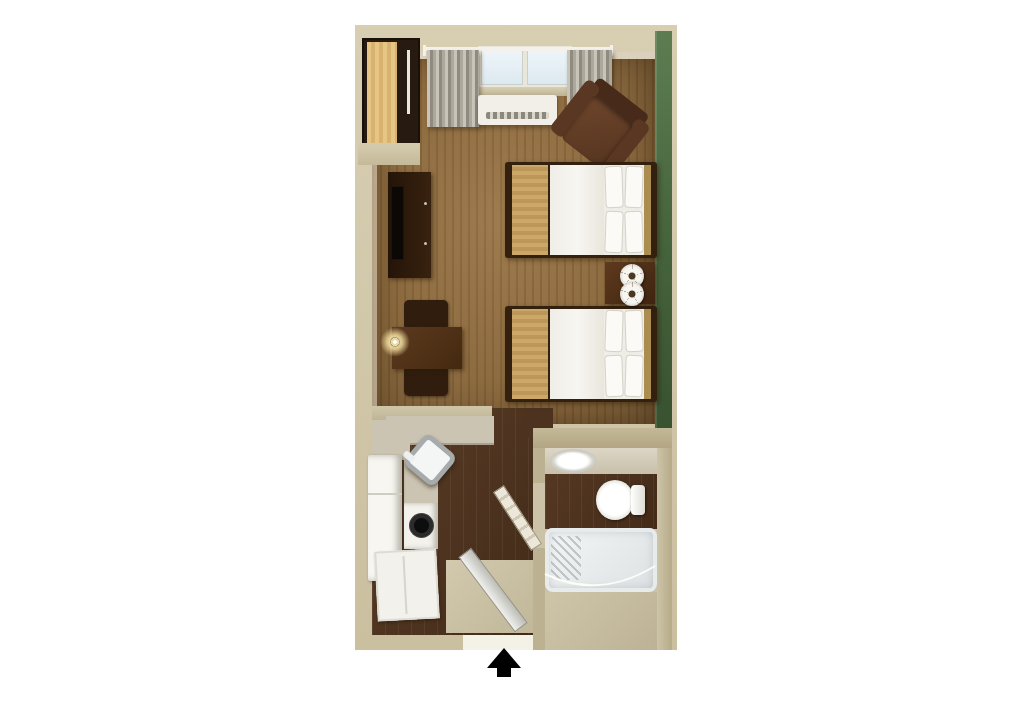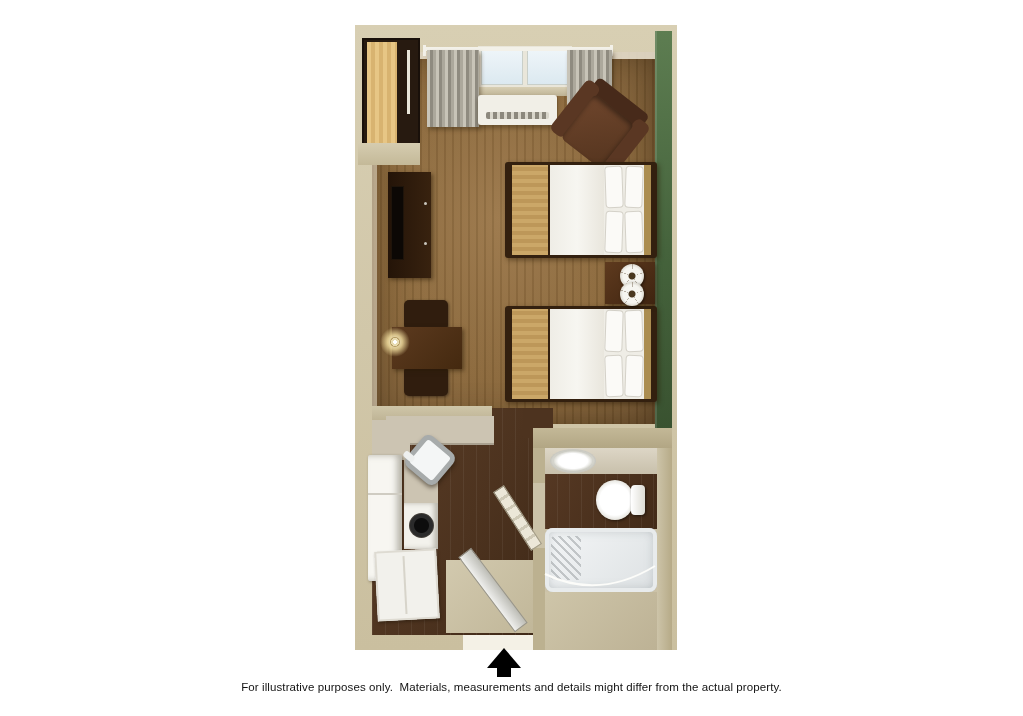"For illustrative purposes only." div.abs { html: <div>For illustrative purposes only. Materials, measurements and details might differ from the actual property.</div> -> none }
